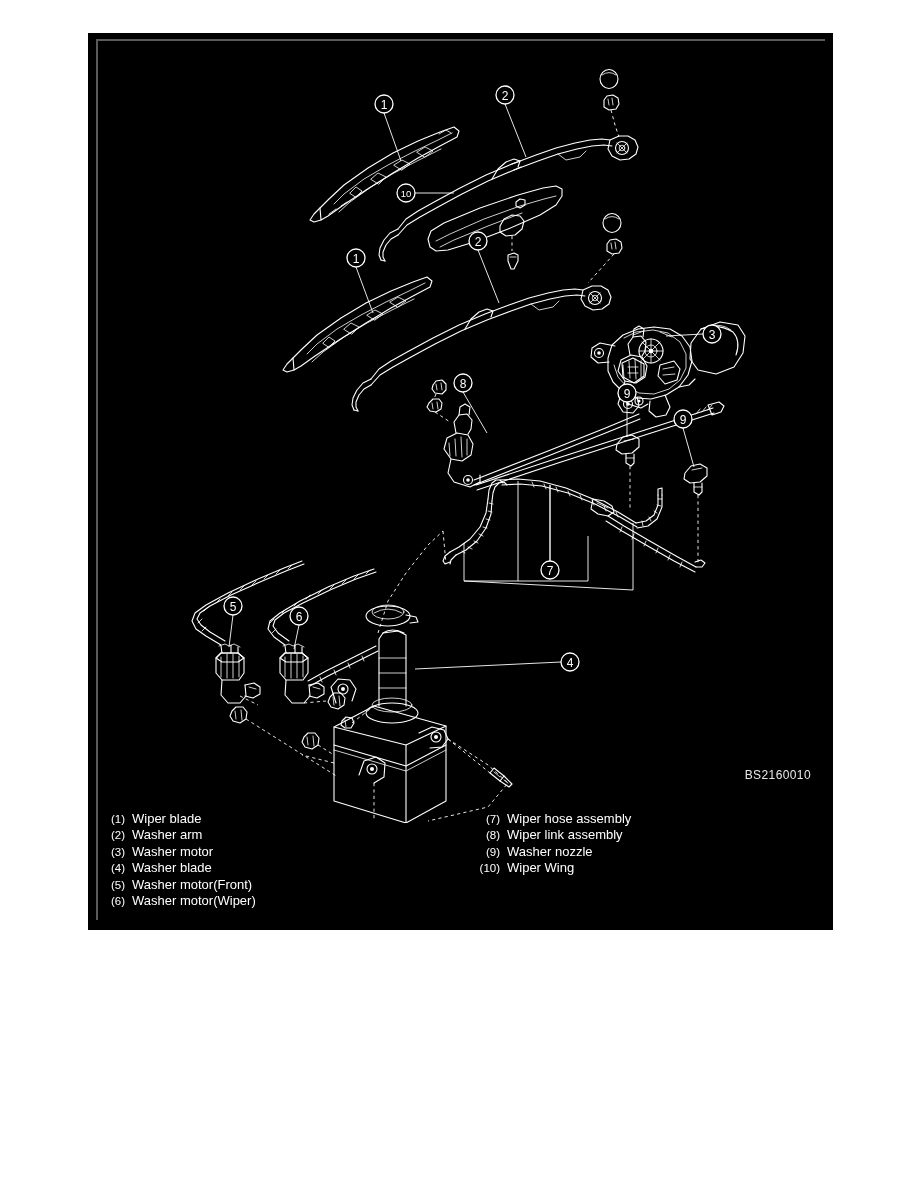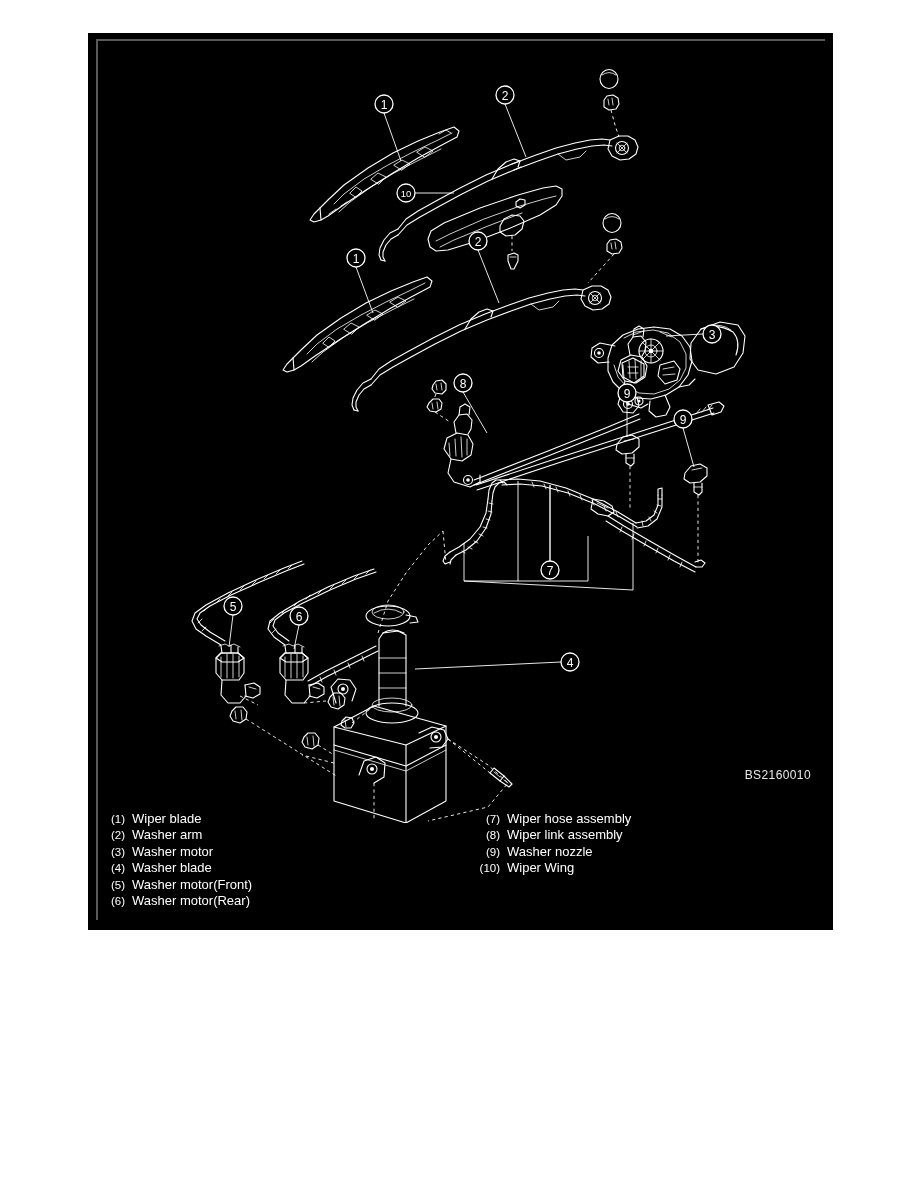"Washer motor(Rear)" span.legend-label { text: Rear -> Wiper }
